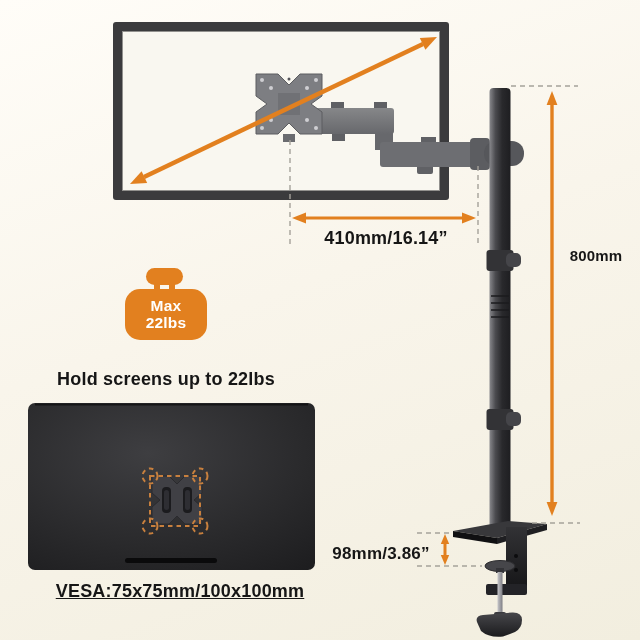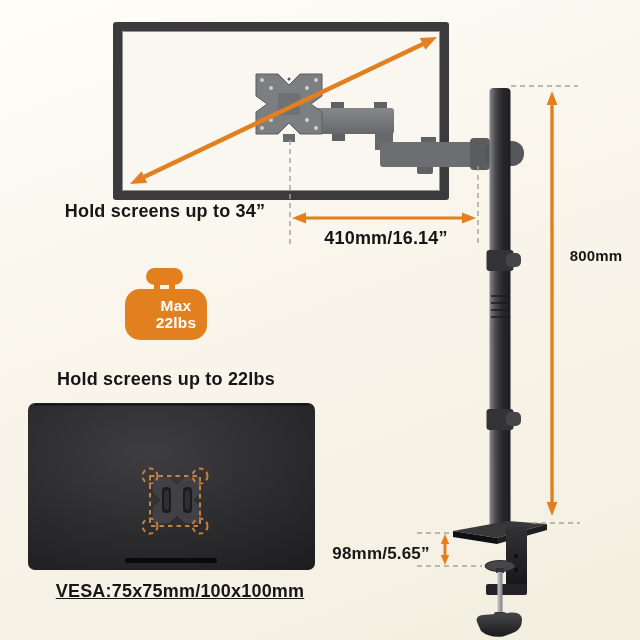"Hold screens up to 34”" span { html: <span>Hold screens up to 34”</span> -> none }
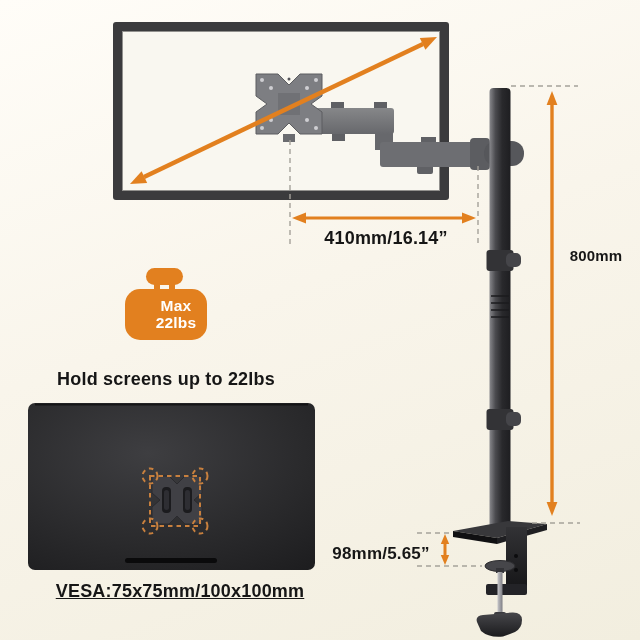"Max" div.lbl { left: 136px -> 126px }
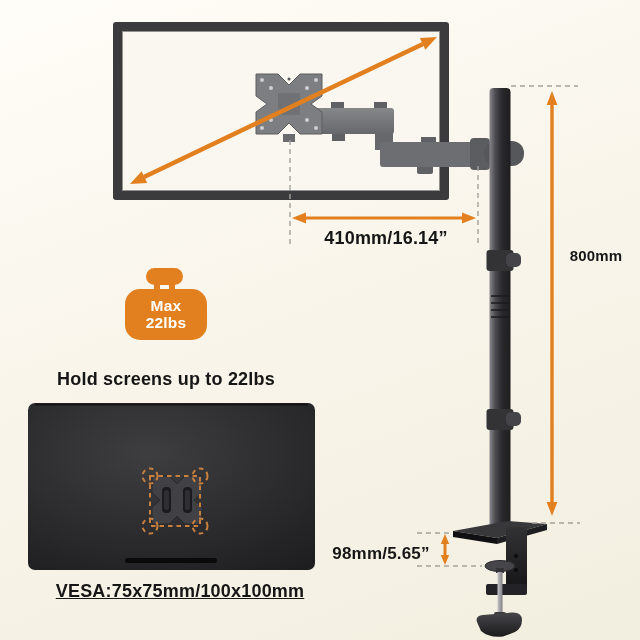"98mm/5.65”" div.lbl { text: 98mm/5.65 -> 98mm/3.86 }
